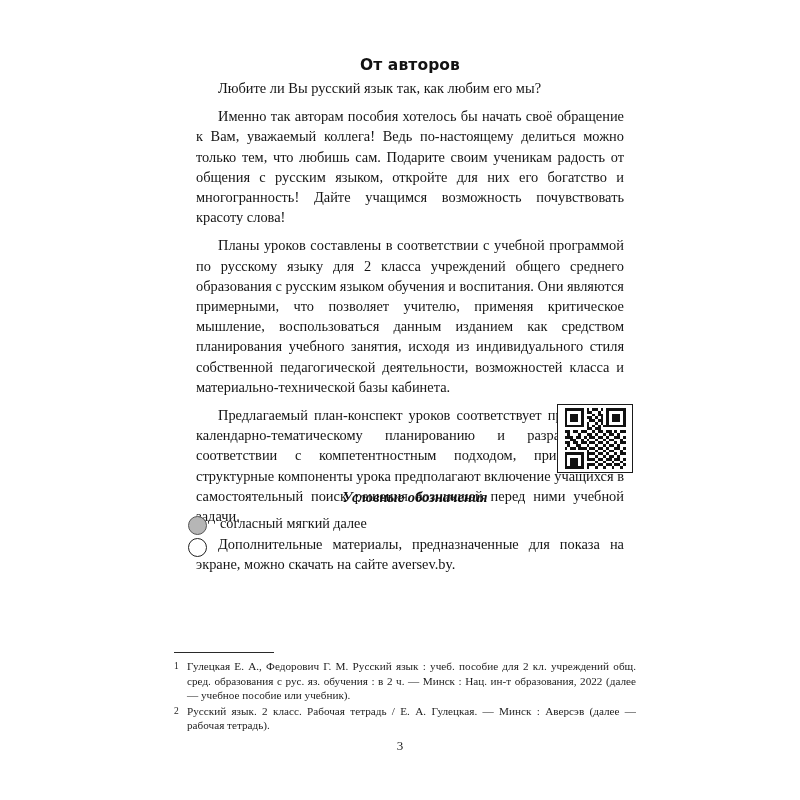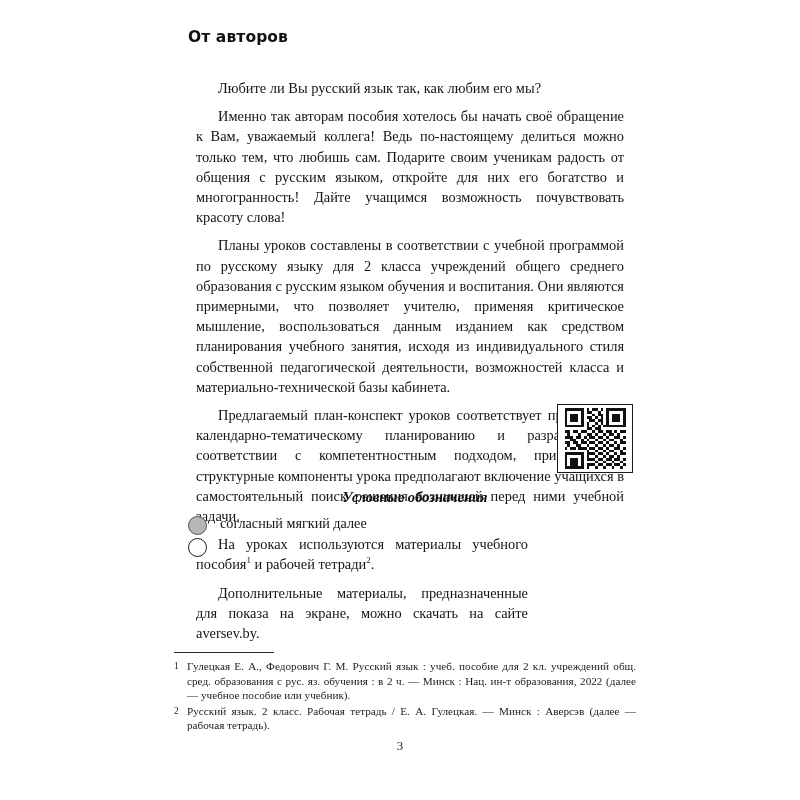"От авторов" .doc-title { text-align: left -> center; top: 28px -> 56px }
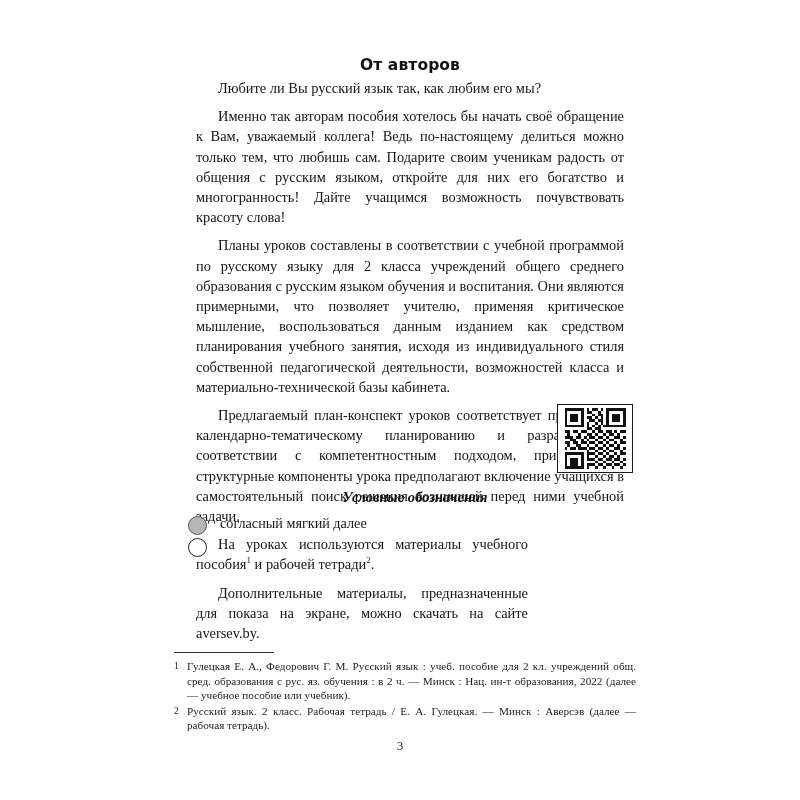"На уроках используются материалы" p.para { html: <p> <span></span><span>На уроках используются материалы учебного пособия</span><sup>1</sup><span> и рабочей тетради</span><sup>2</sup><span>.</span> </p> -> none }
